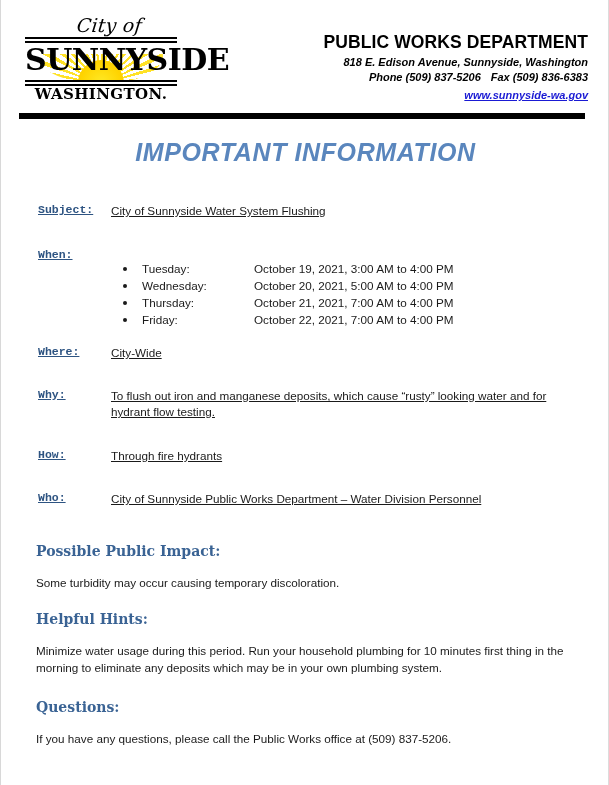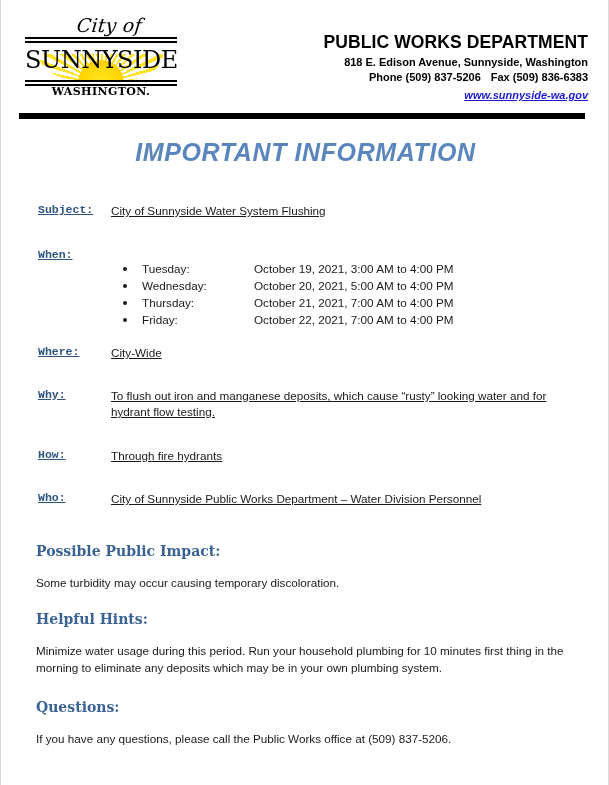"SUNNYSIDE" .logo-main { font-size: 24px -> 30px; font-weight: 400 -> 700 }
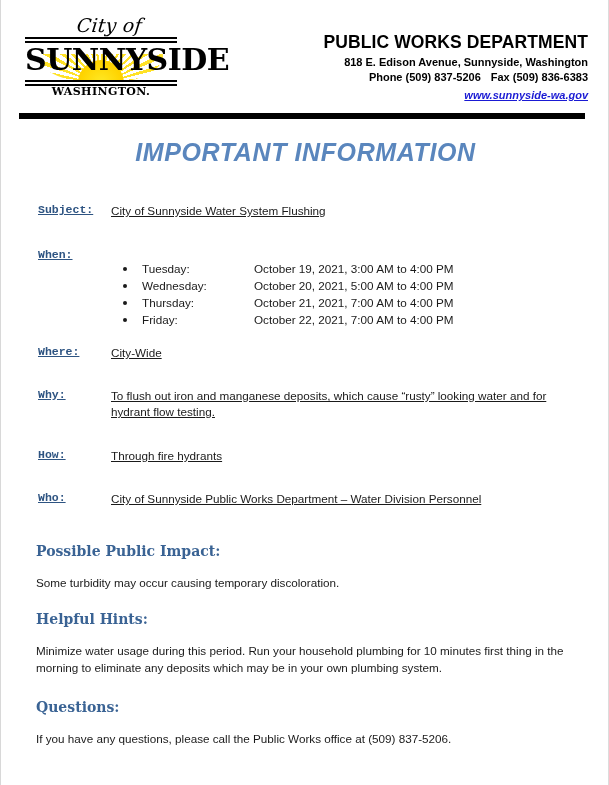"818 E. Edison Avenue, Sunnyside," .dept-line { font-style: none -> italic }
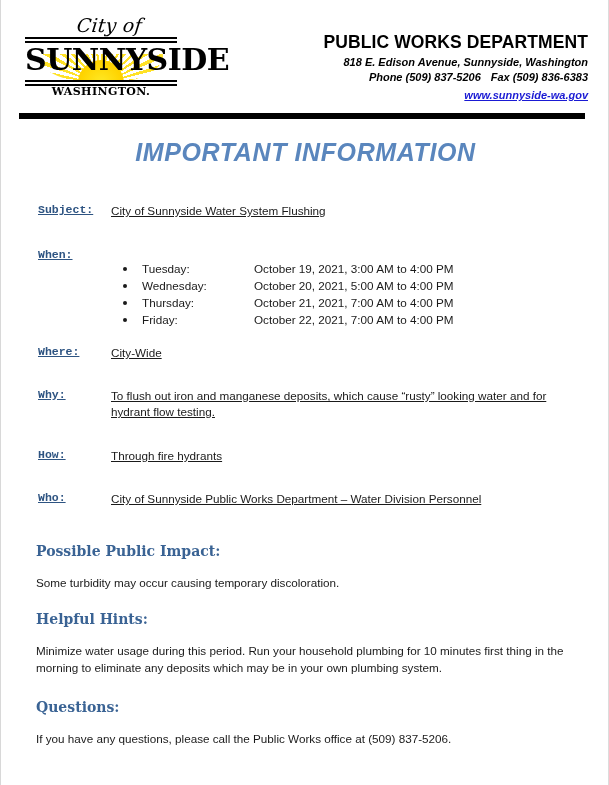"WASHINGTON." .logo-state { font-size: 11px -> 15px }
